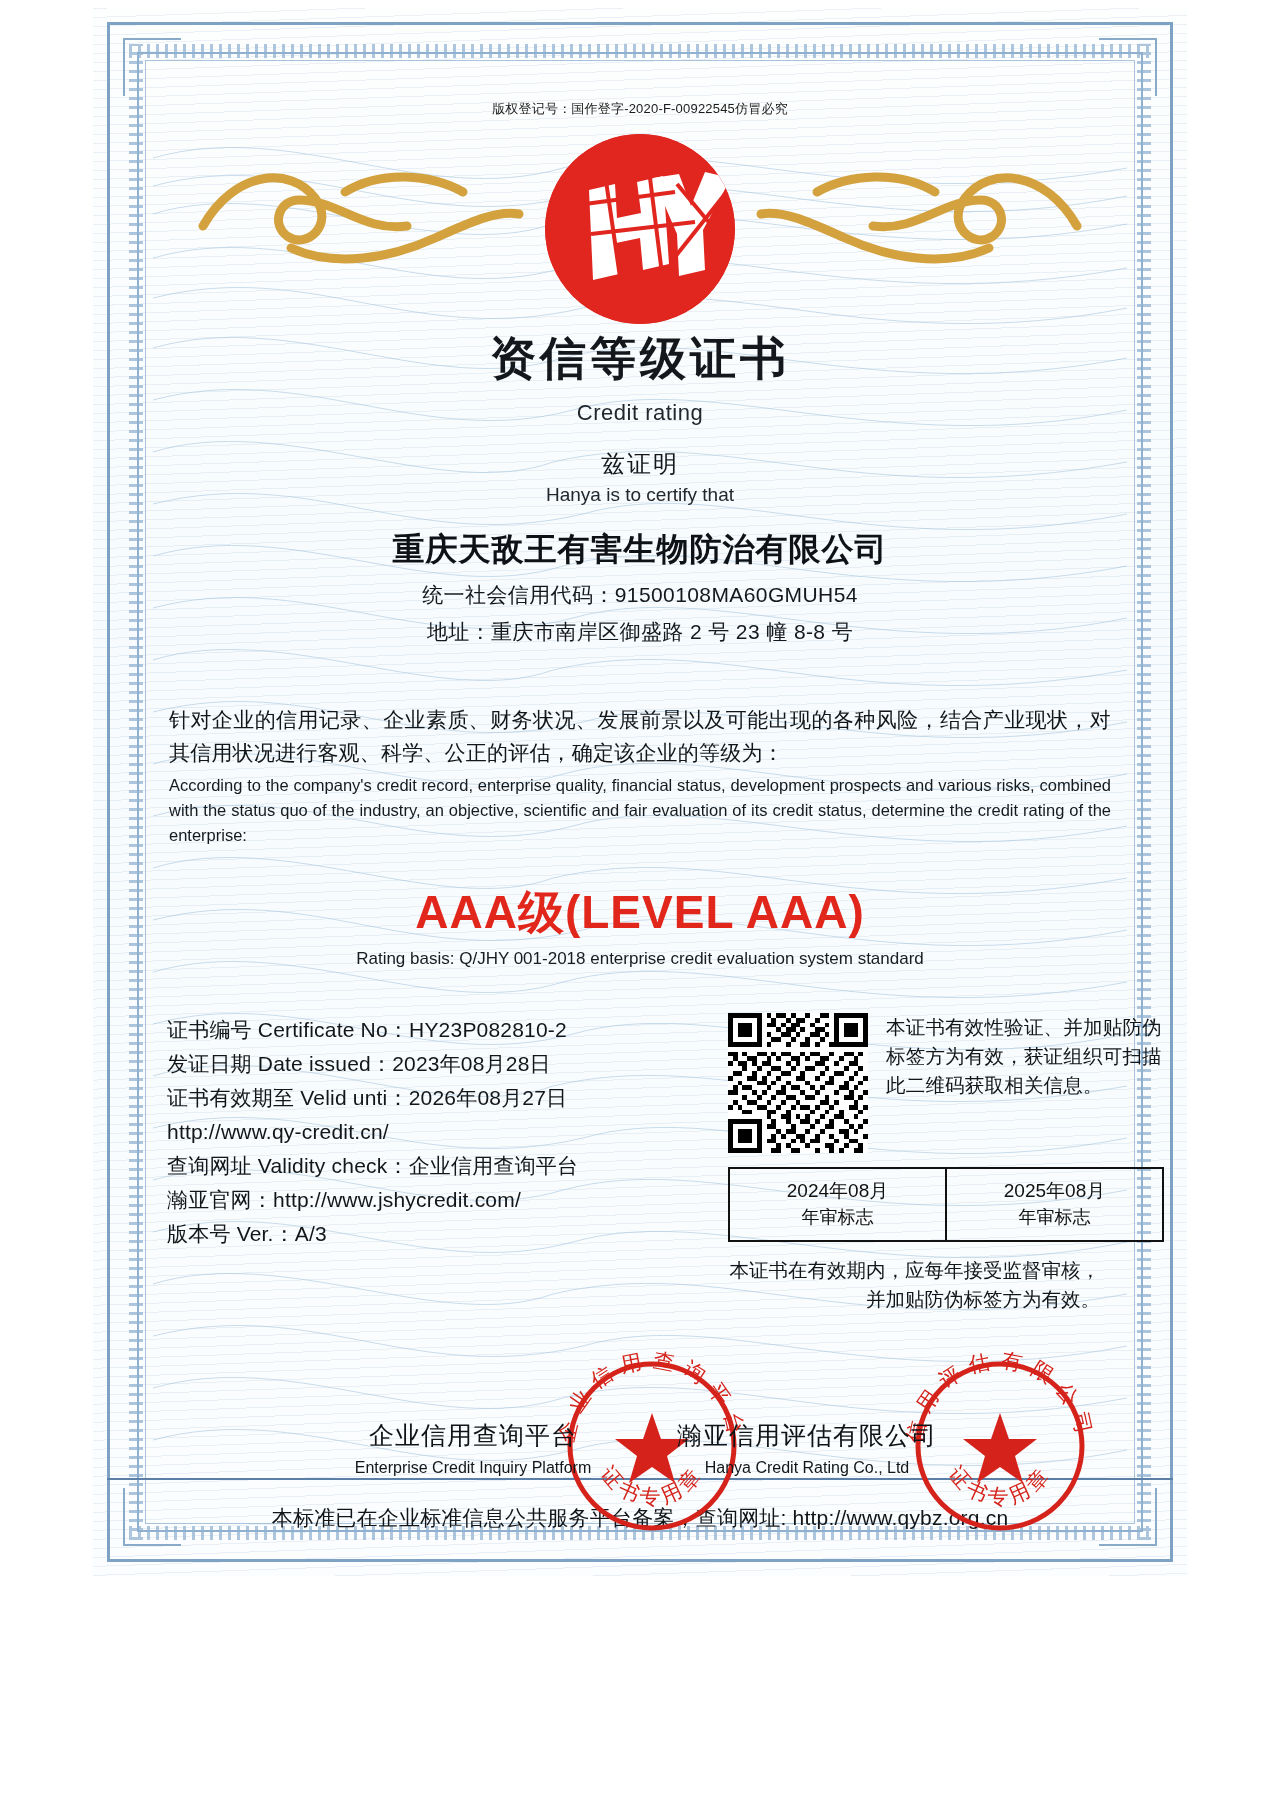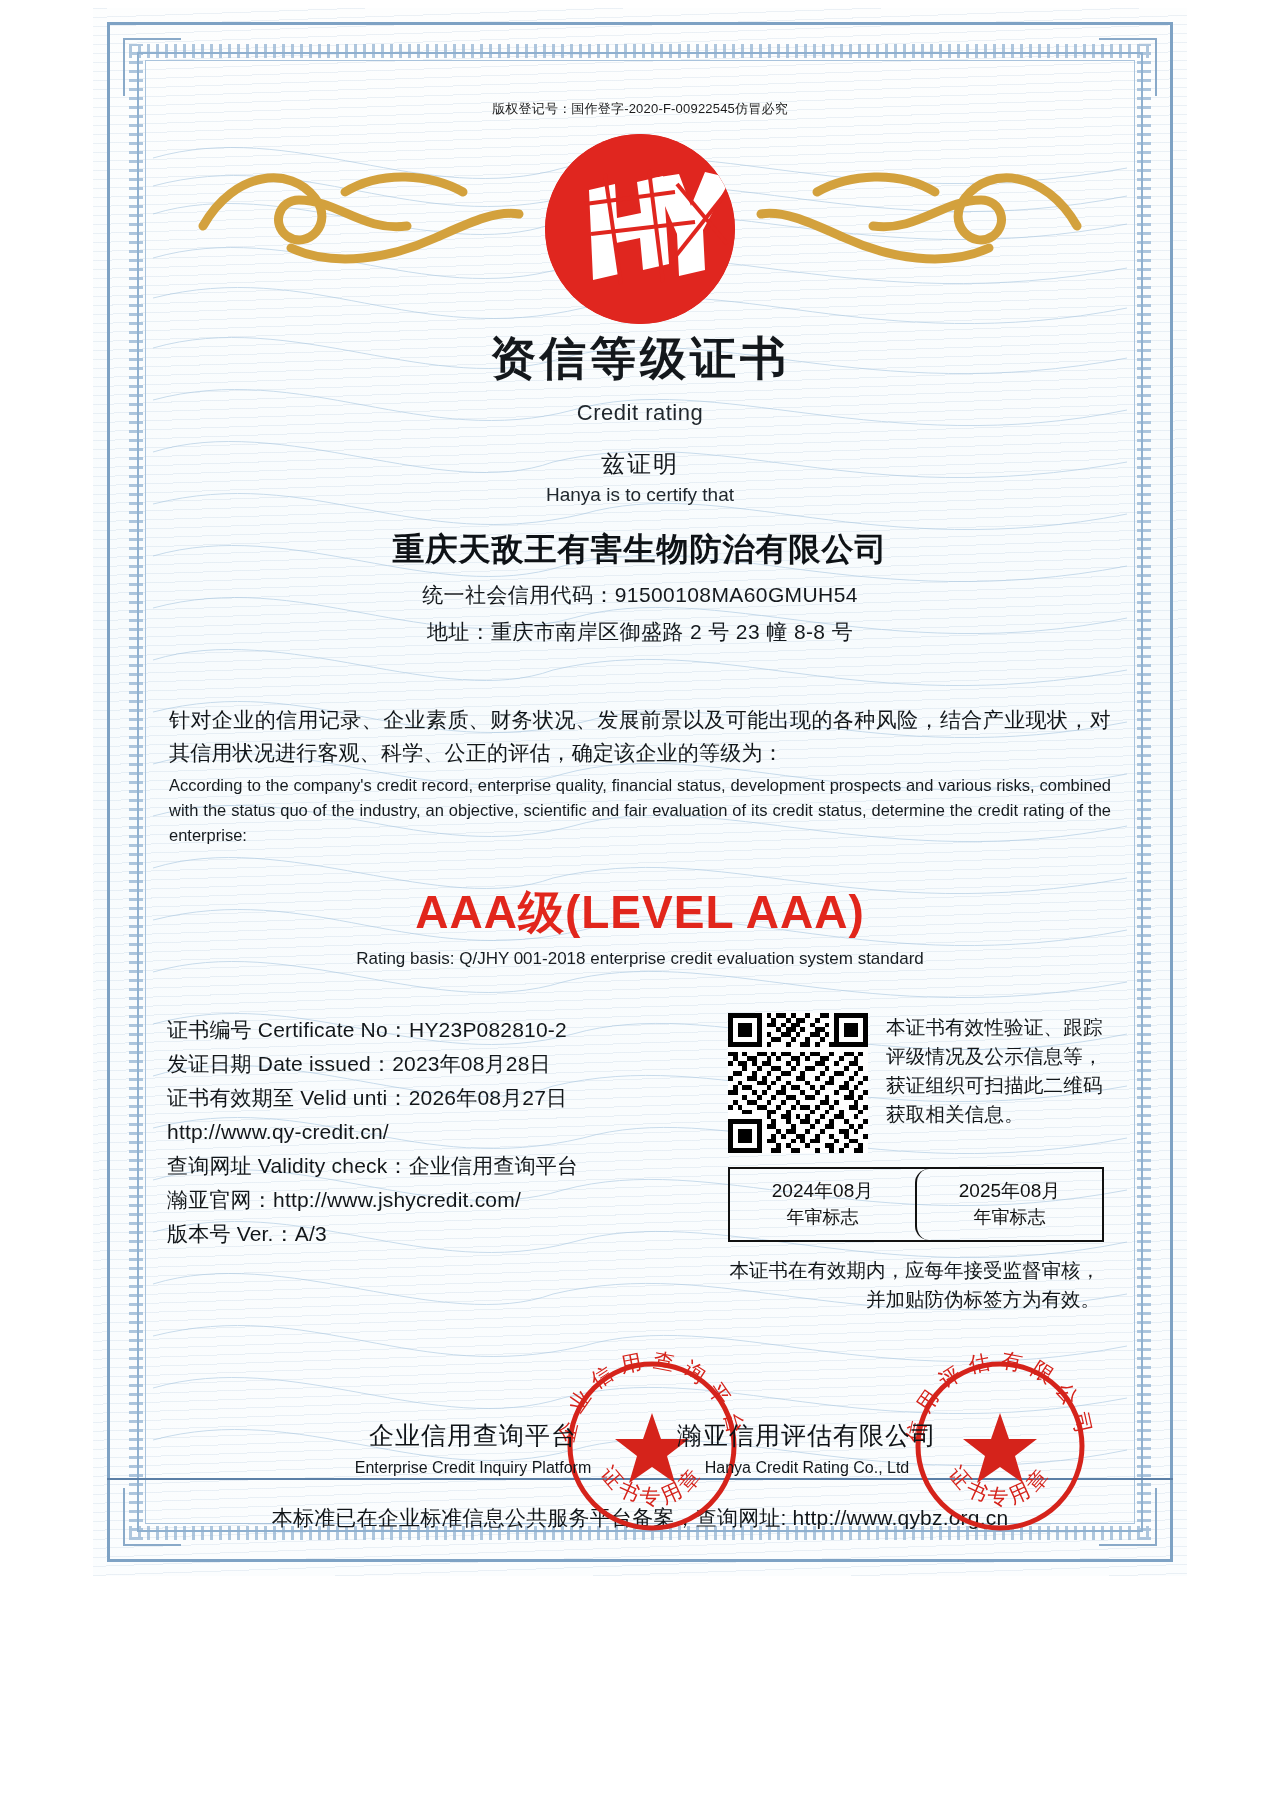"本证书有效性验证、跟踪评级情况及公示信息等，获证组织可扫描此二维码获取相关信息。" div.qr-note { text: 跟踪评级情况及公示信息等 -> 并加贴防伪标签方为有效 }
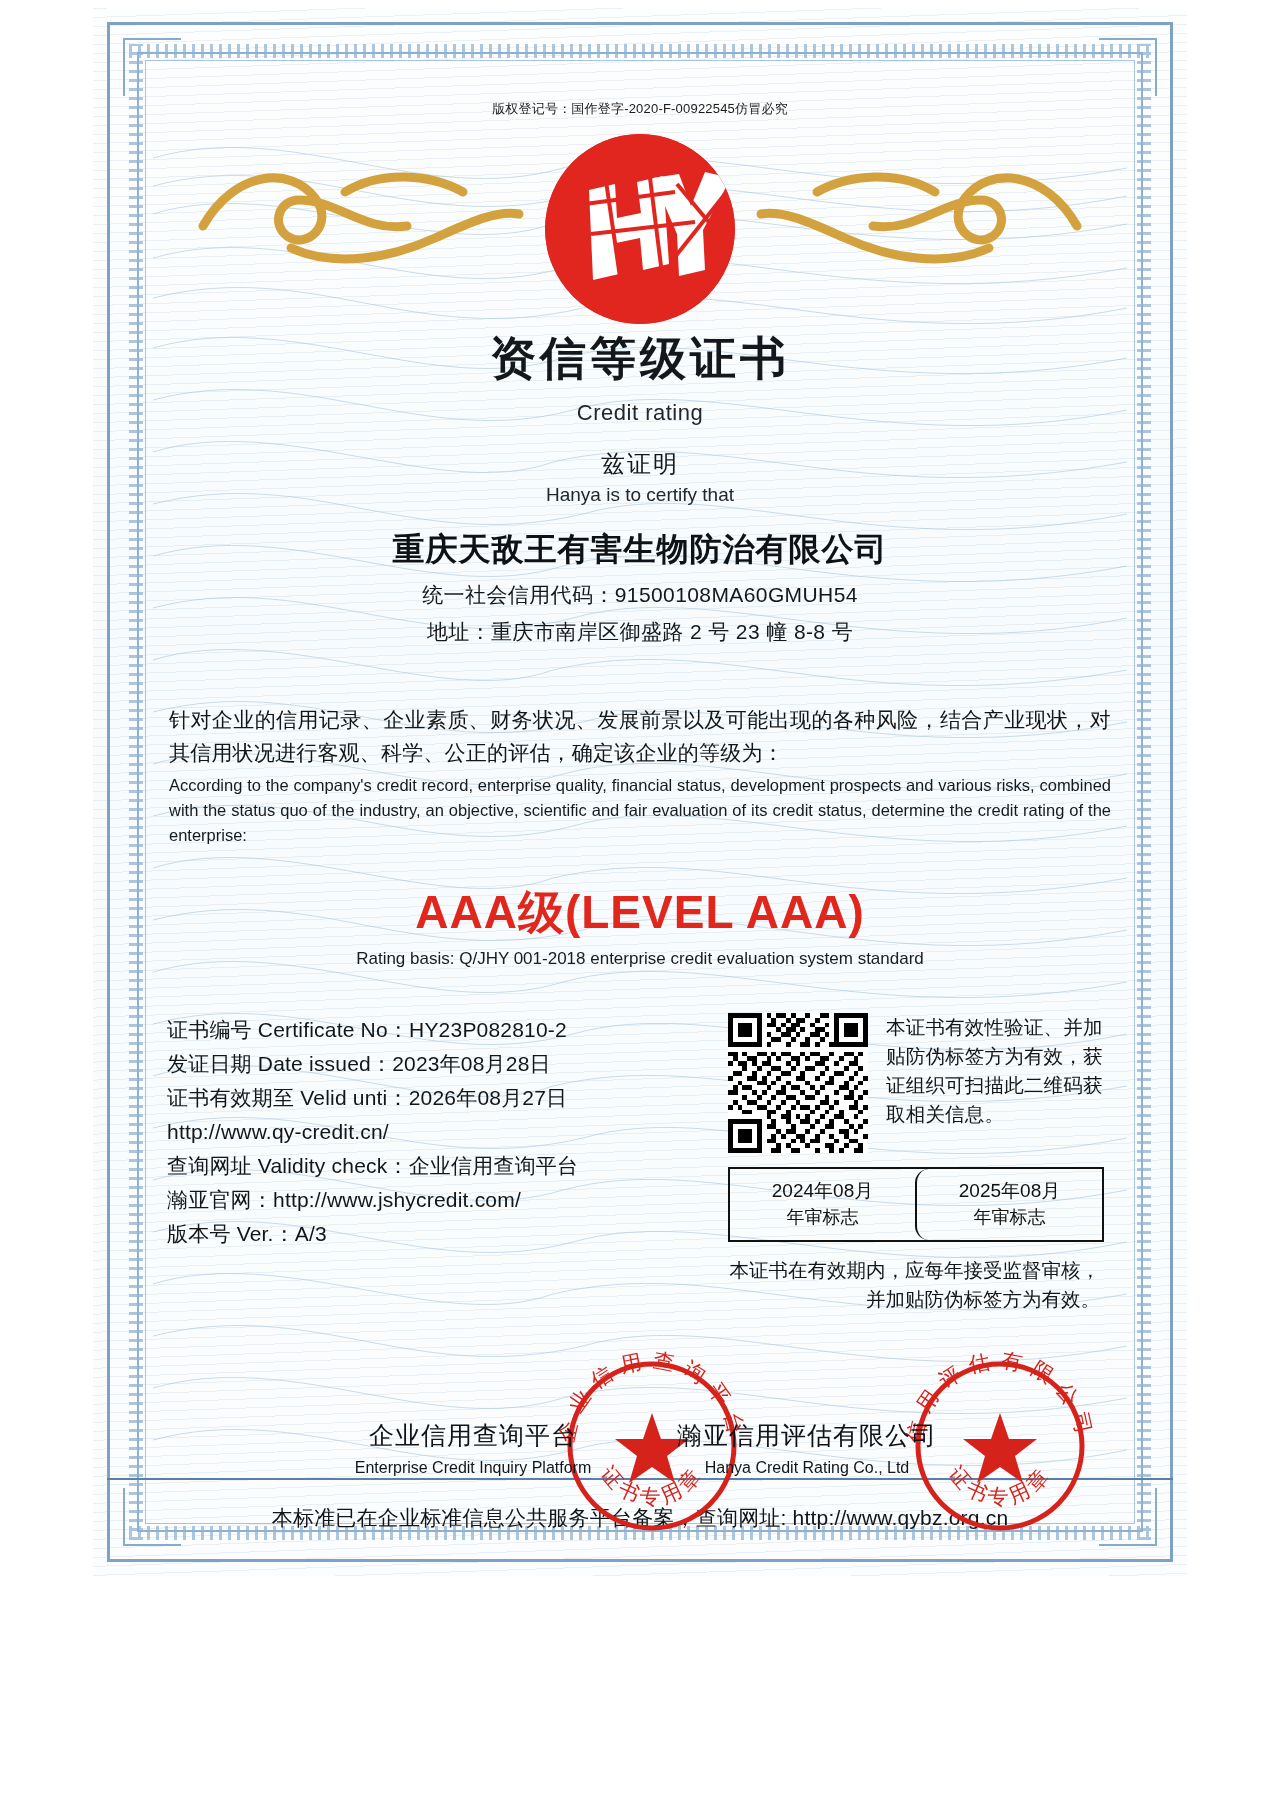"2024年08月" .stamp-boxes { width: 376px -> 436px }
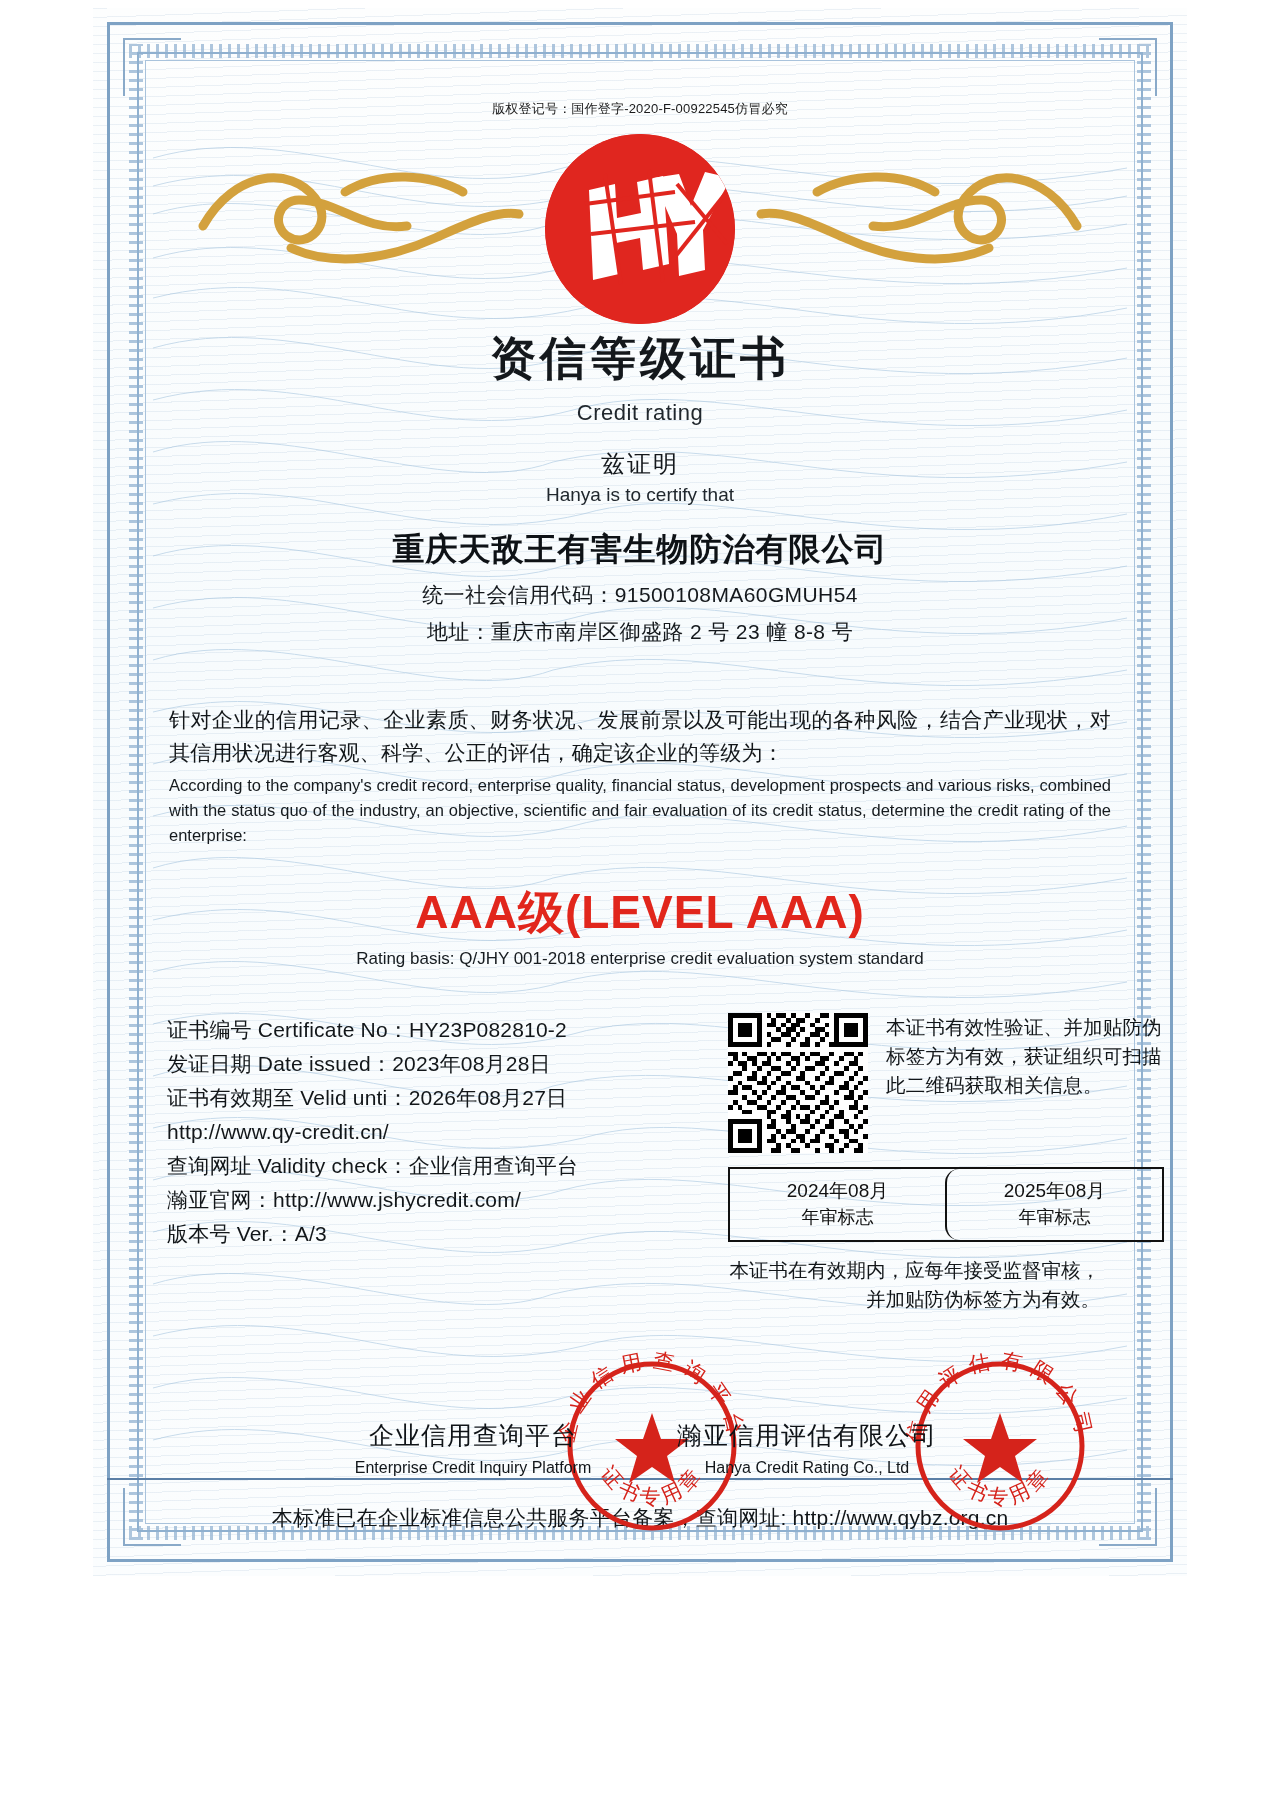"2025年08月" .stamp-box + .stamp-box { border-radius: 14px -> none }
